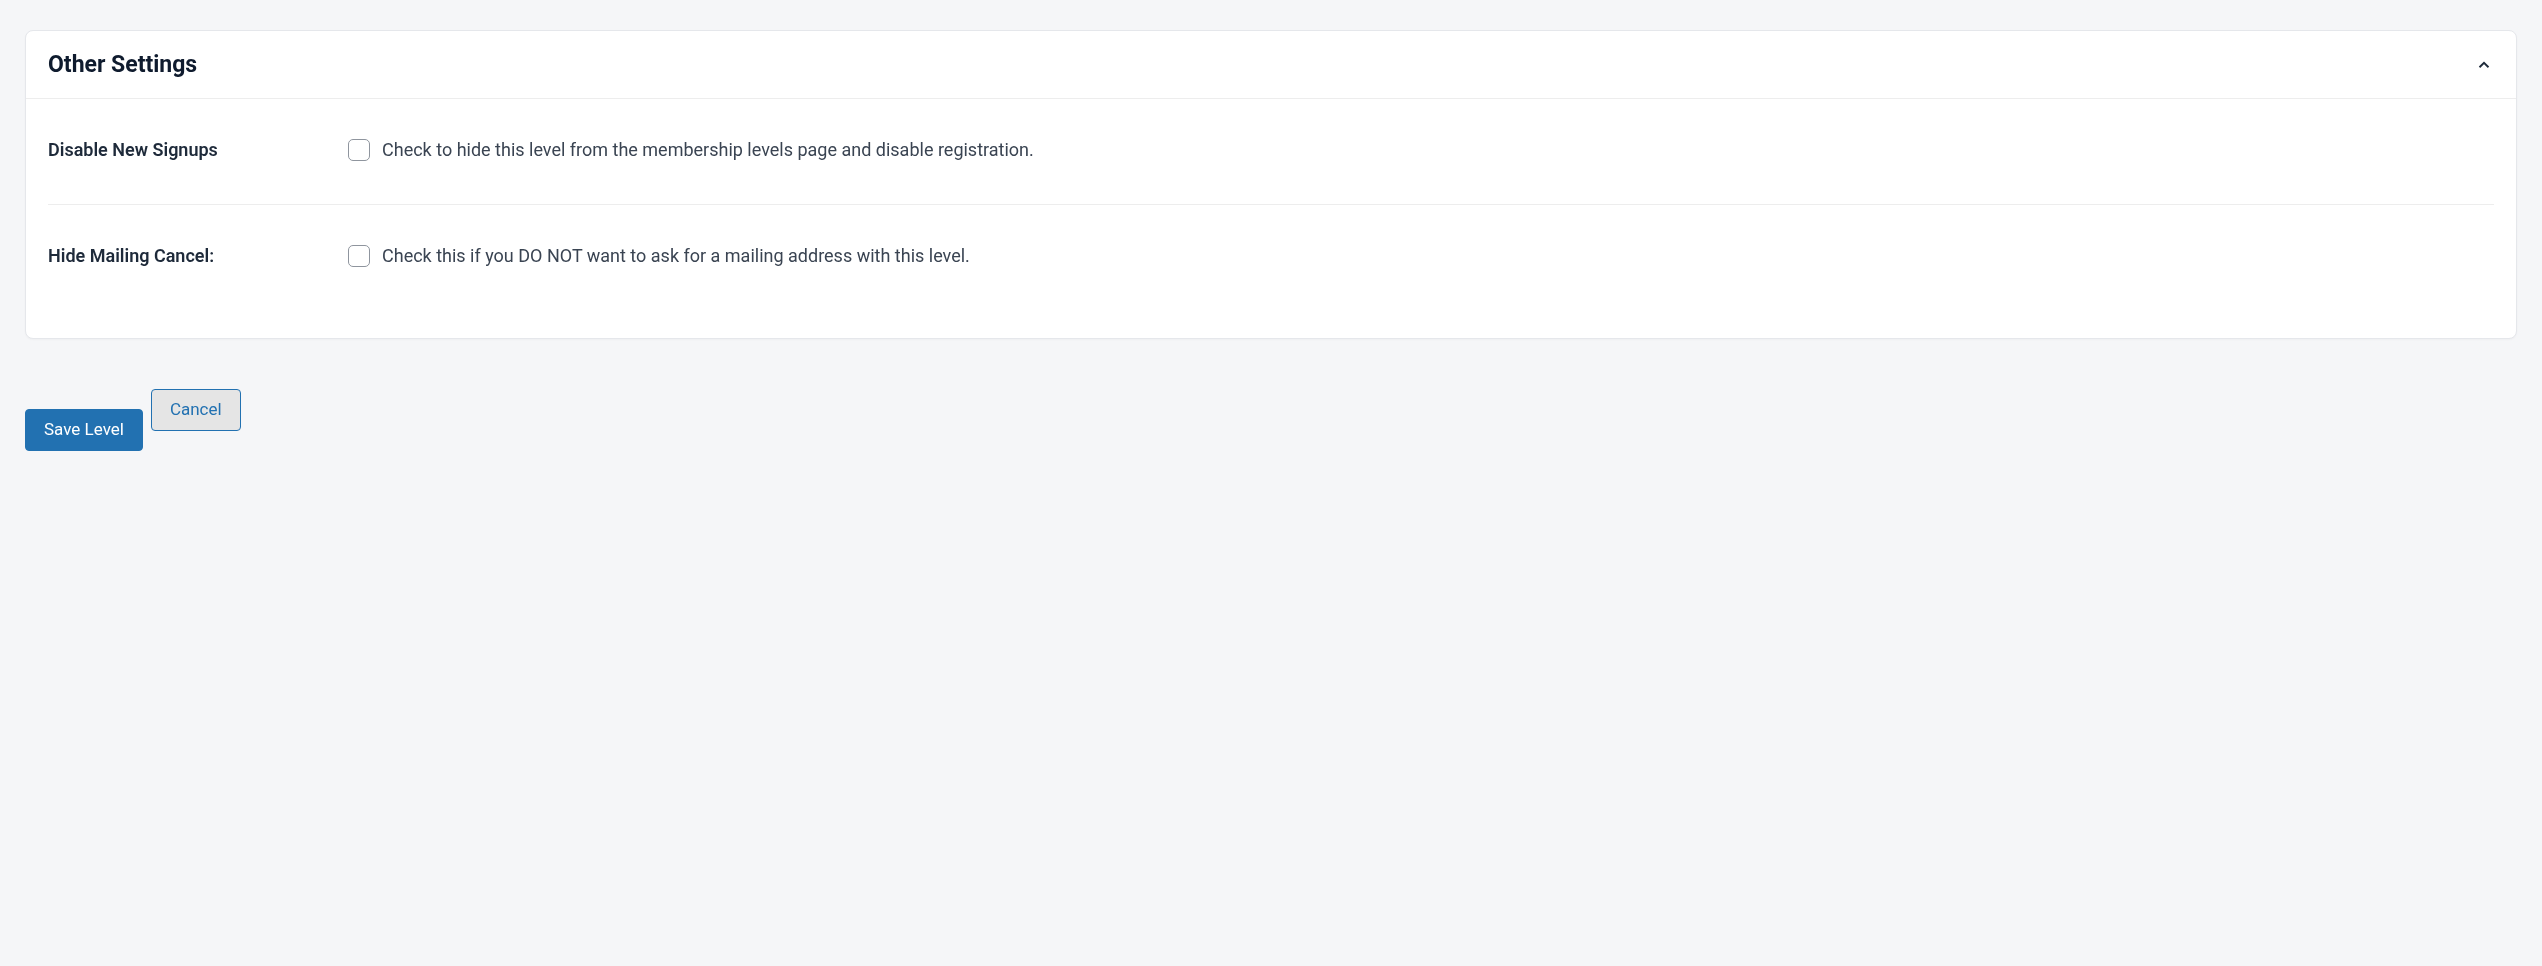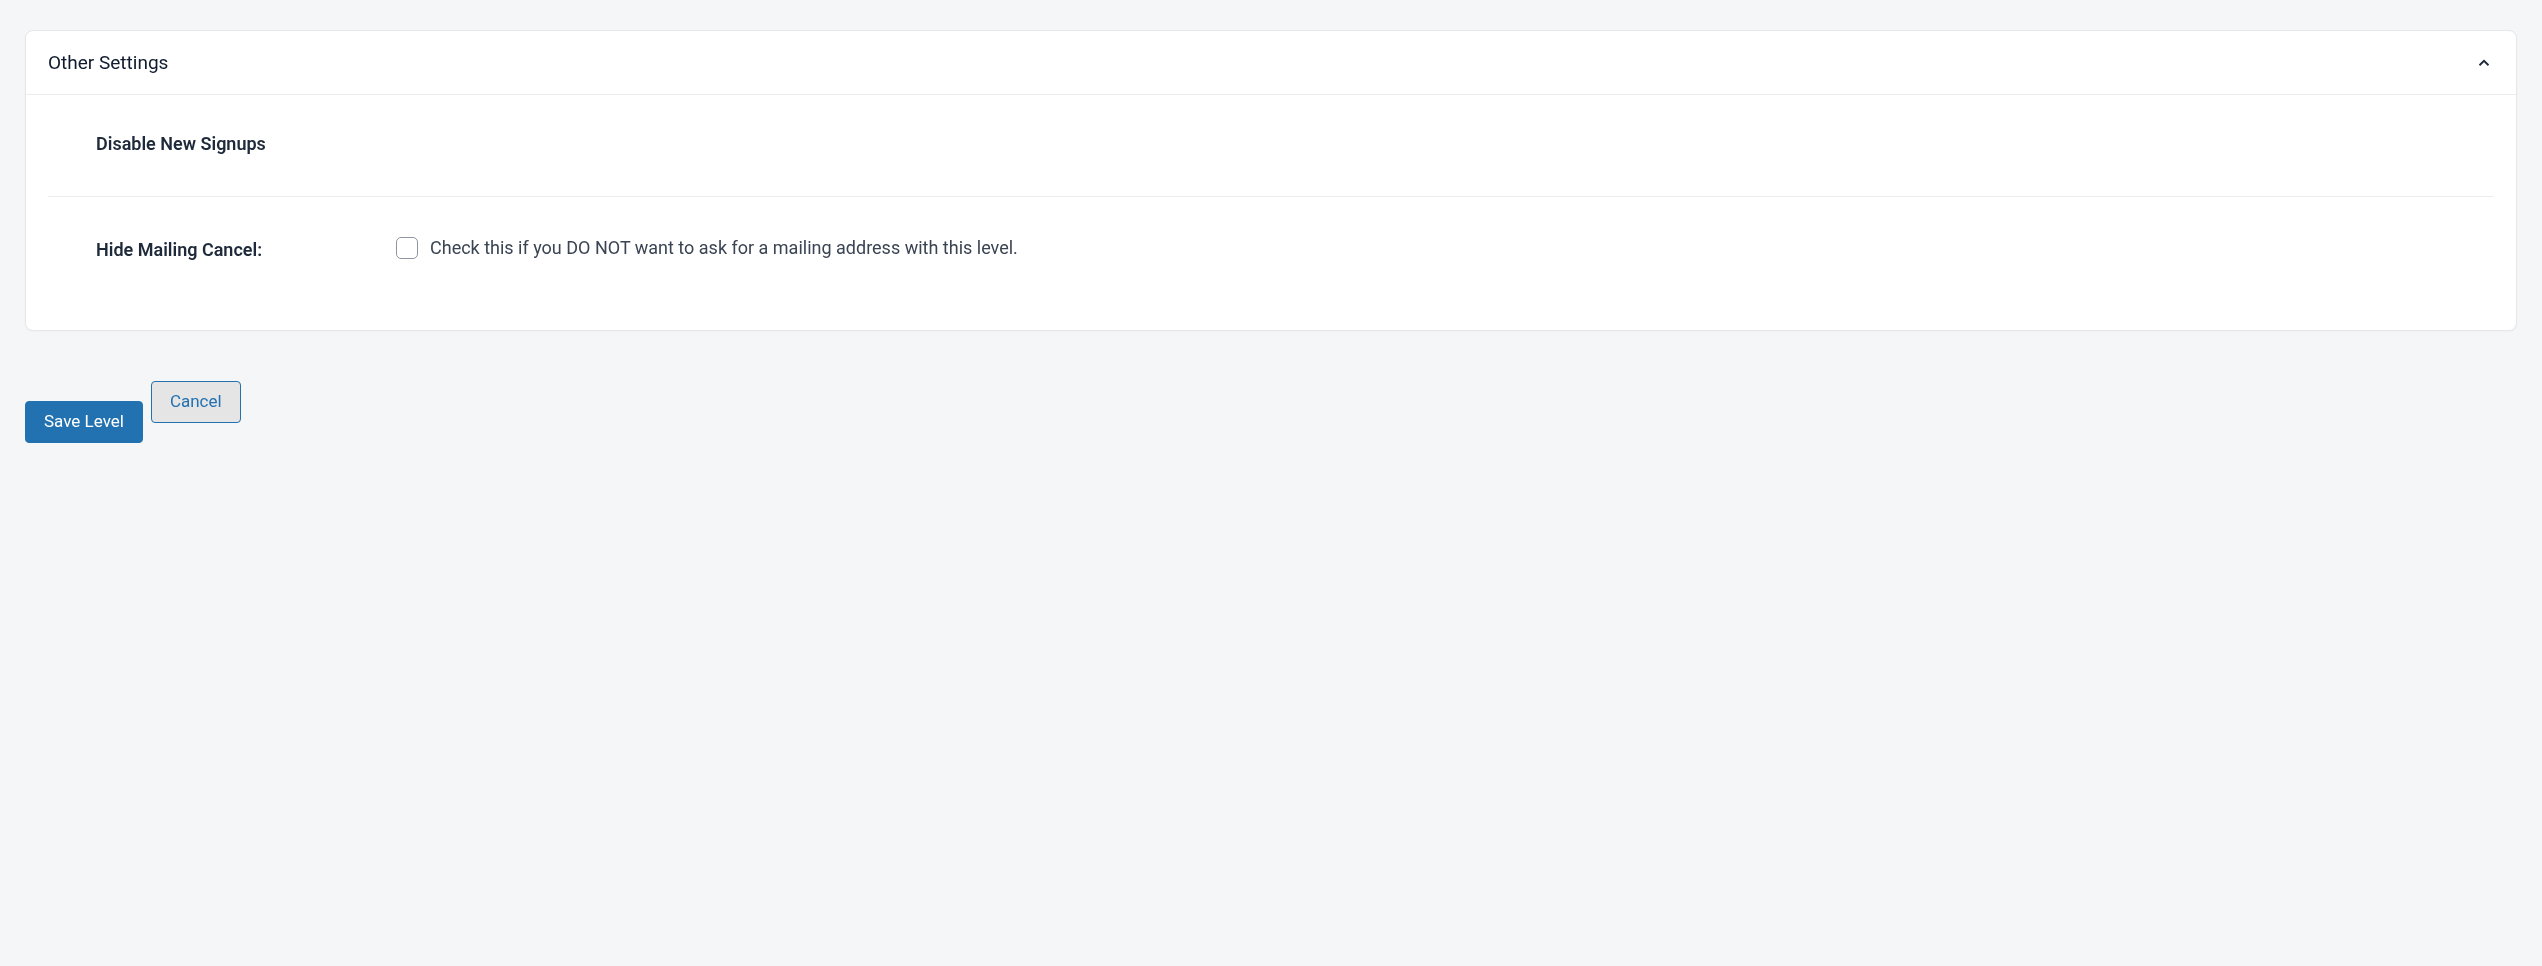"Other Settings" .panel-title { font-size: 19px -> 23px; font-weight: 400 -> 700 }
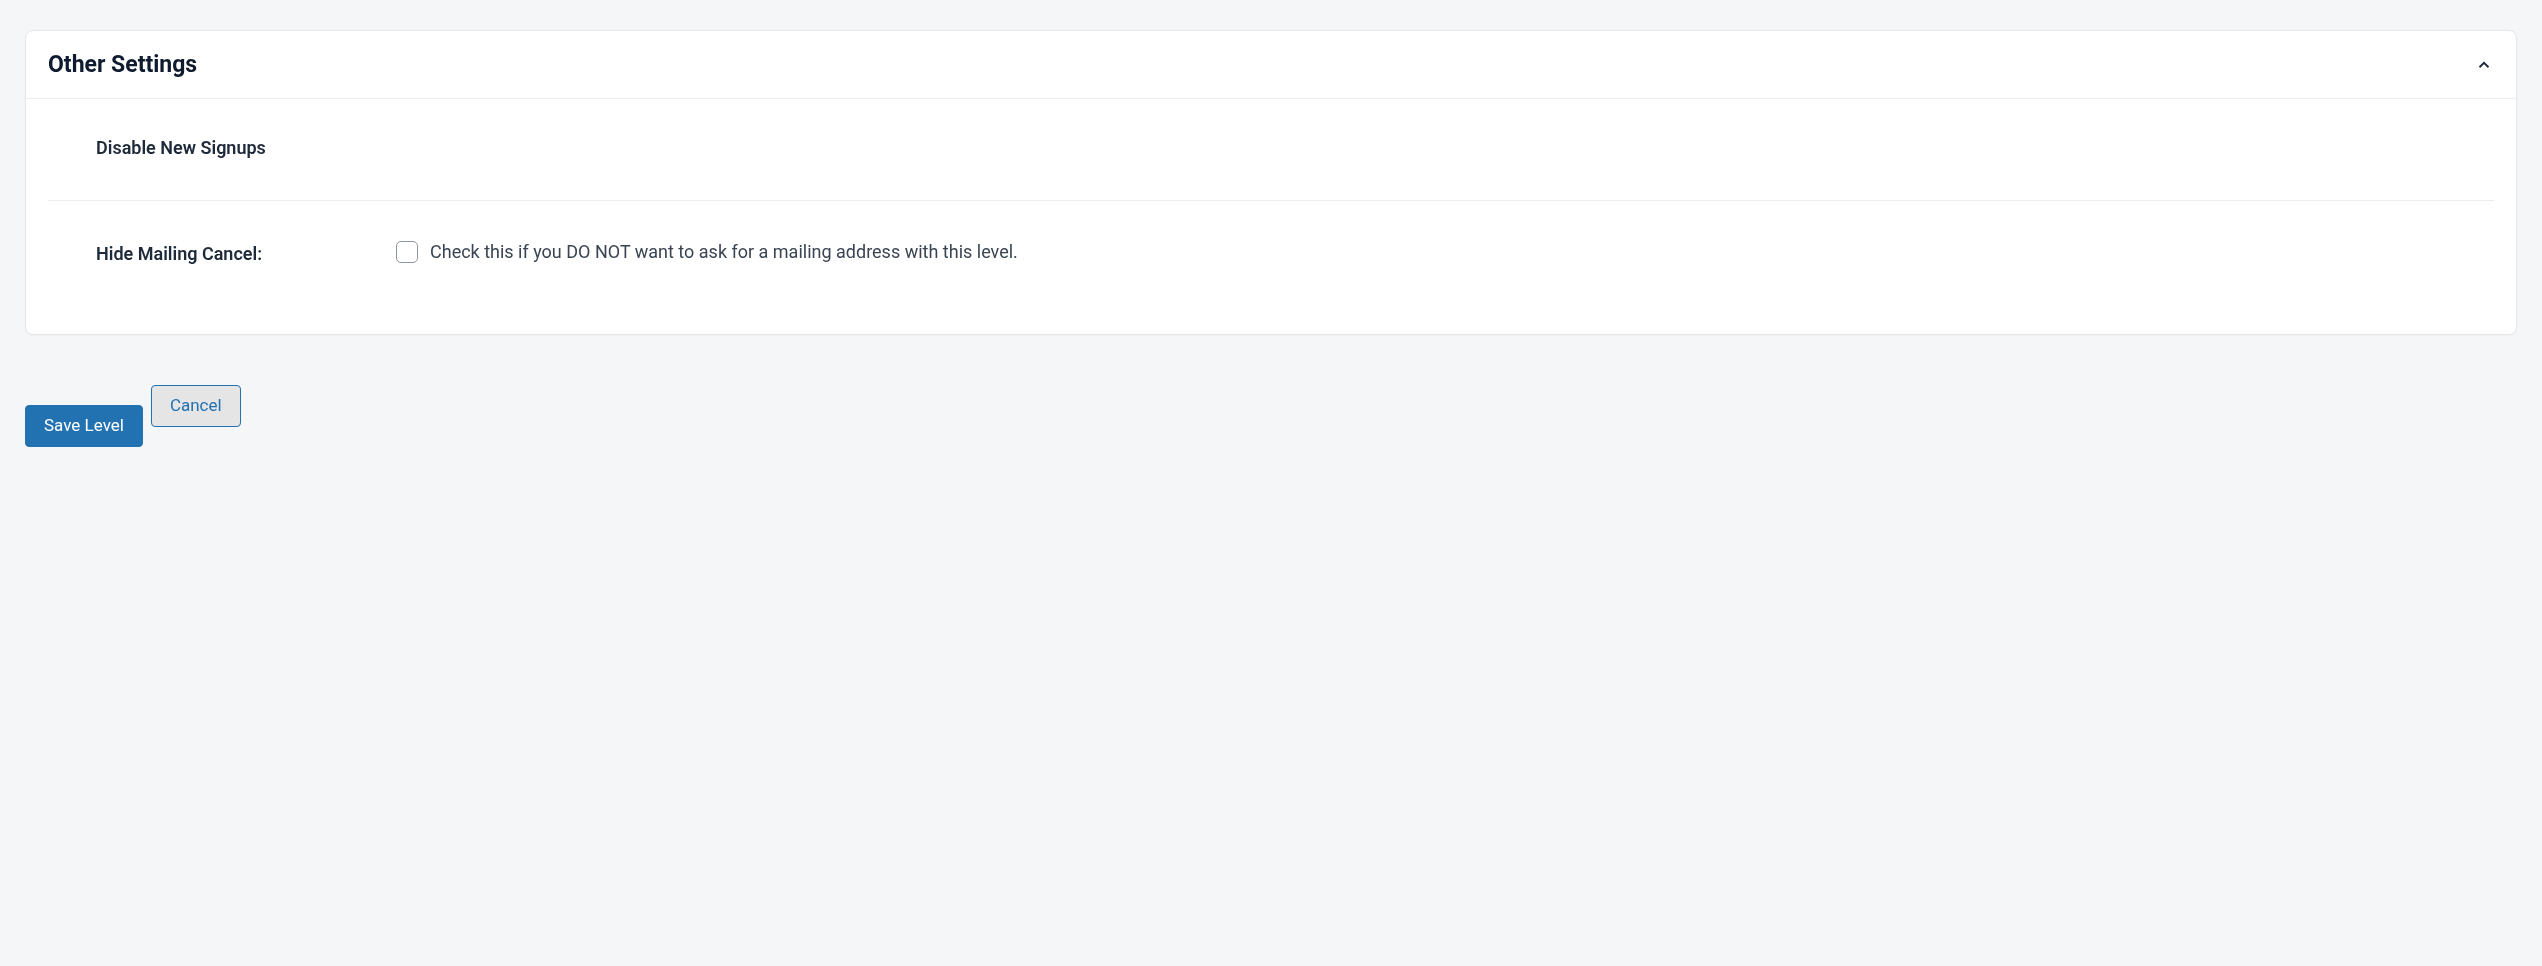"Disable New Signups" .setting-row { align-items: flex-end -> center; margin-left: 48px -> none }
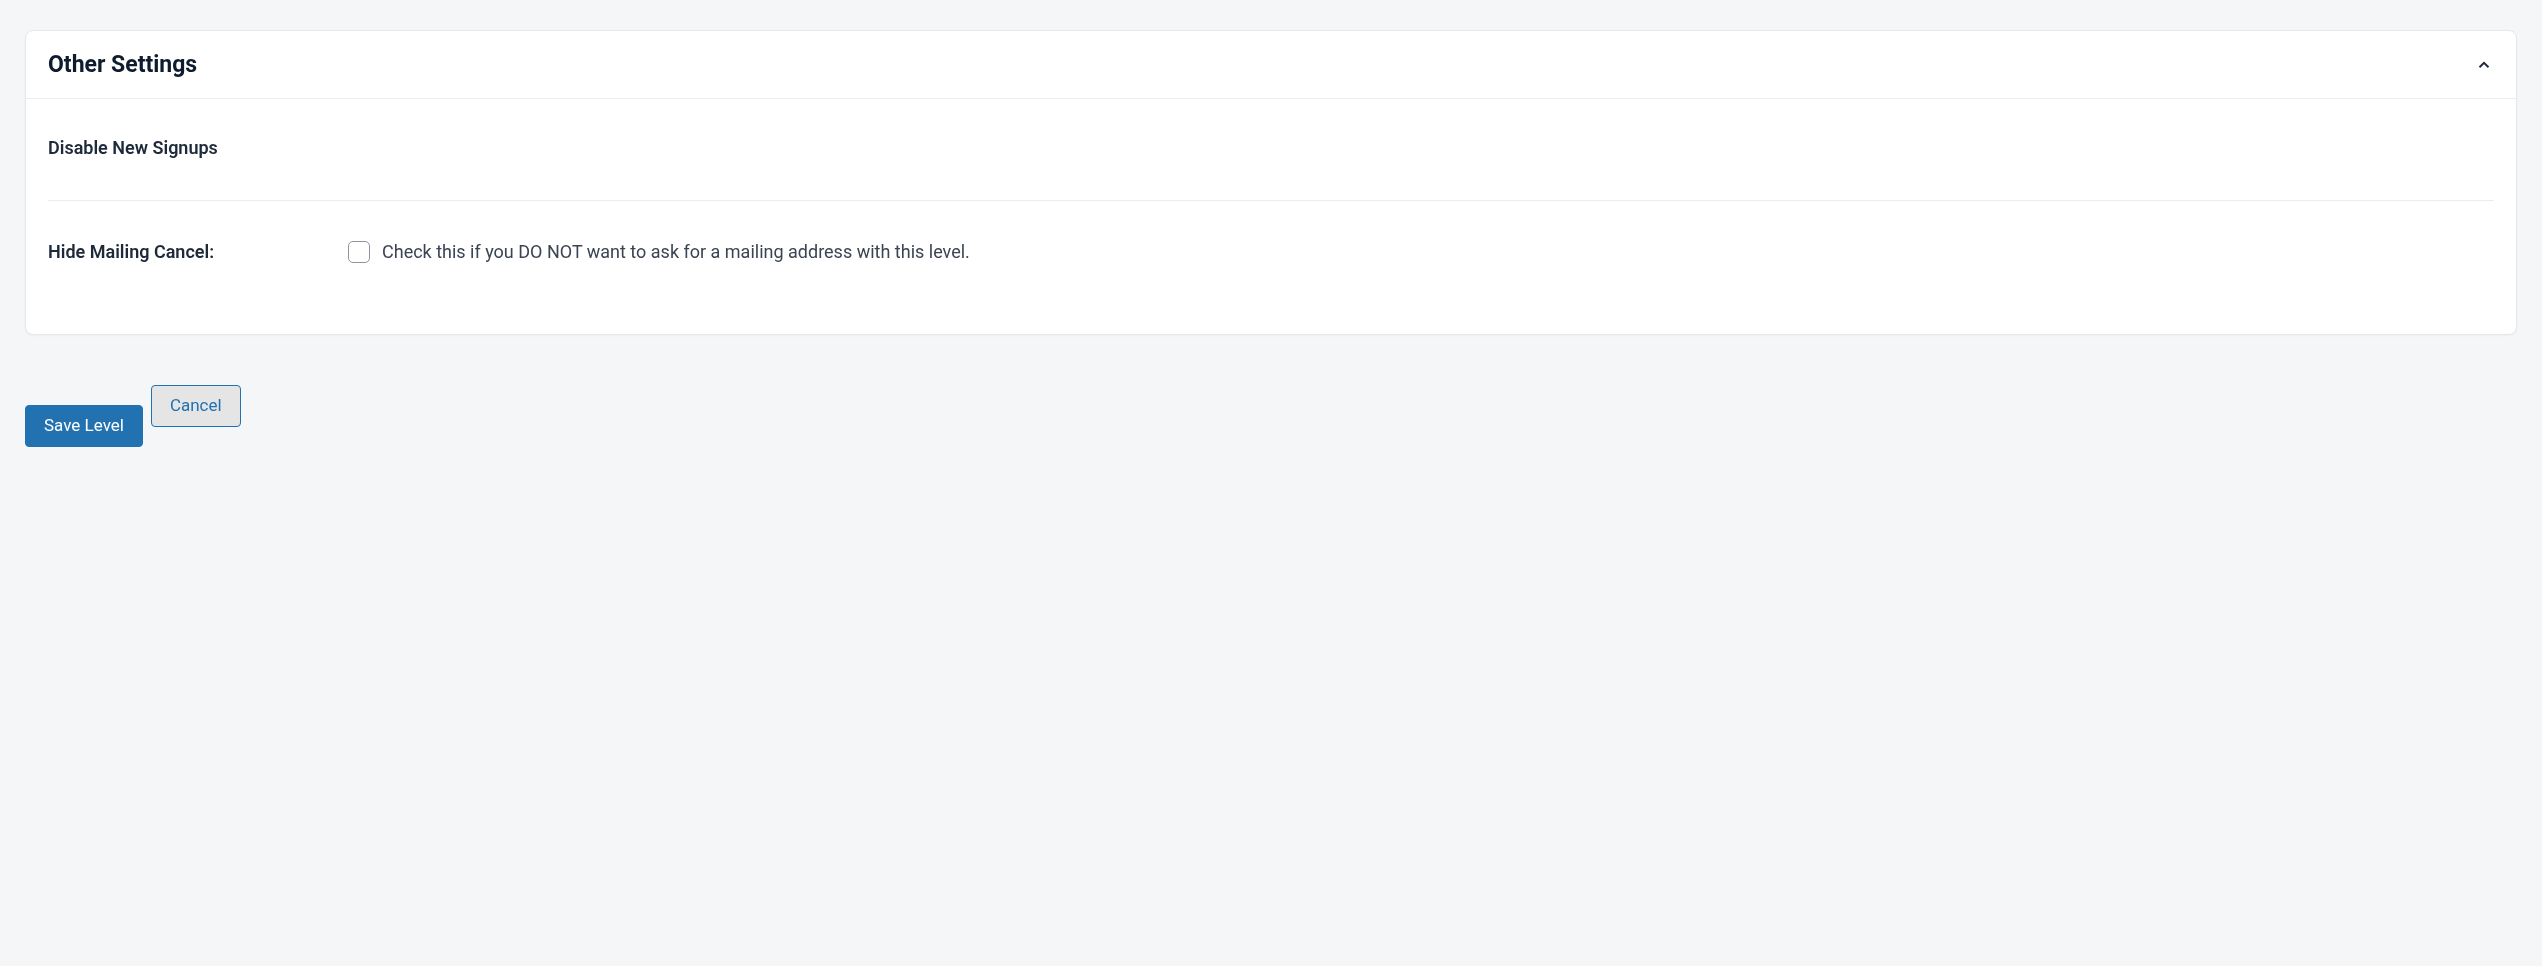"Check to hide this level" div.setting-control { html: none -> <div> <input> <span>Check to hide this level from the membership levels page and disable registration.</span> </div> }
